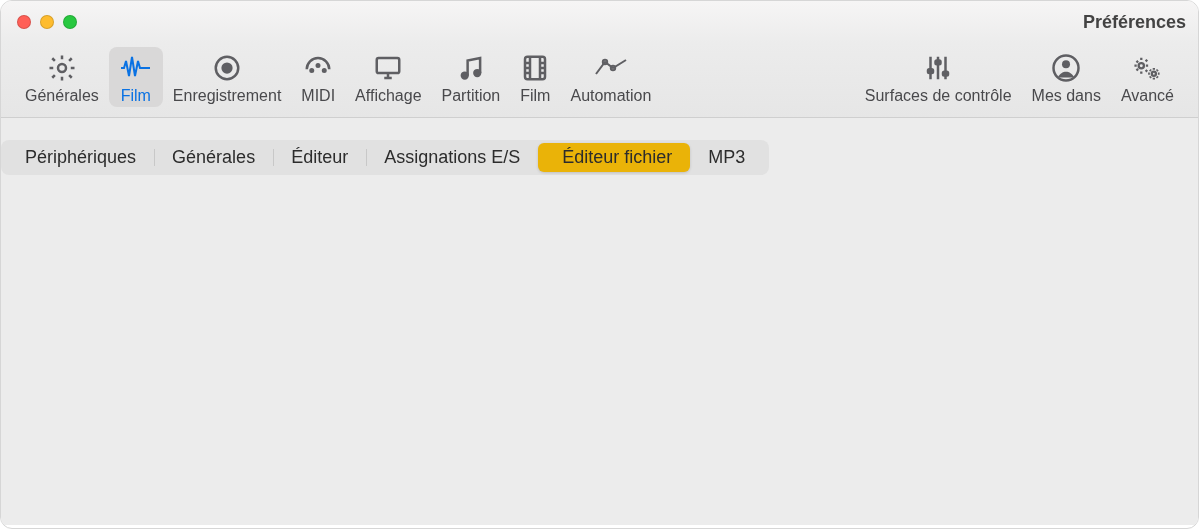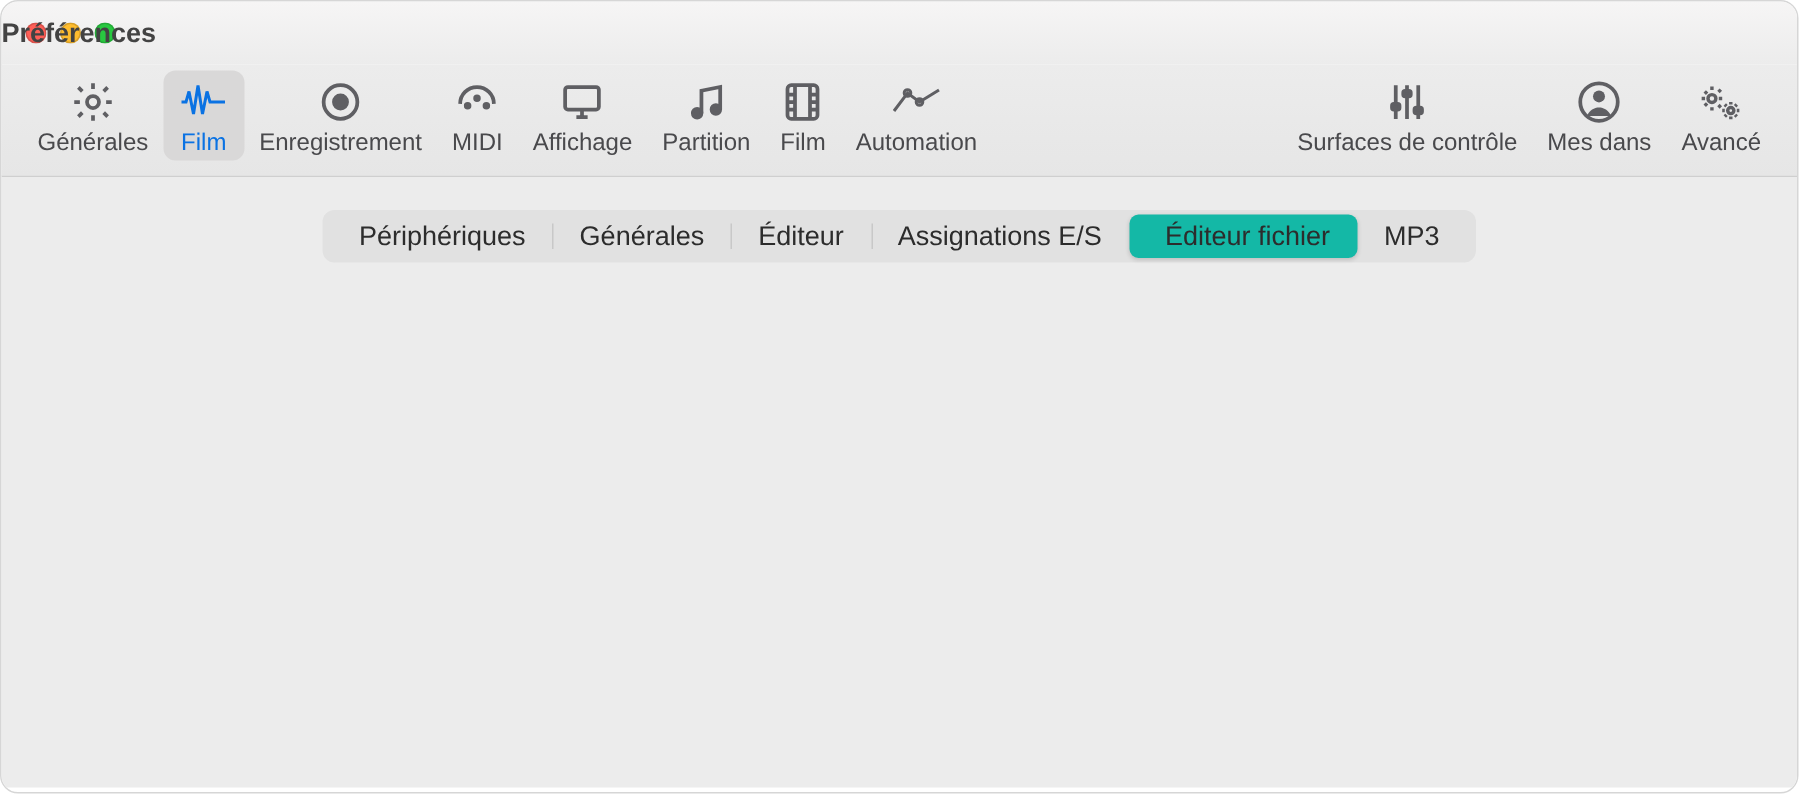"Préférences" .title { right: 0 -> 12px; text-align: left -> right }
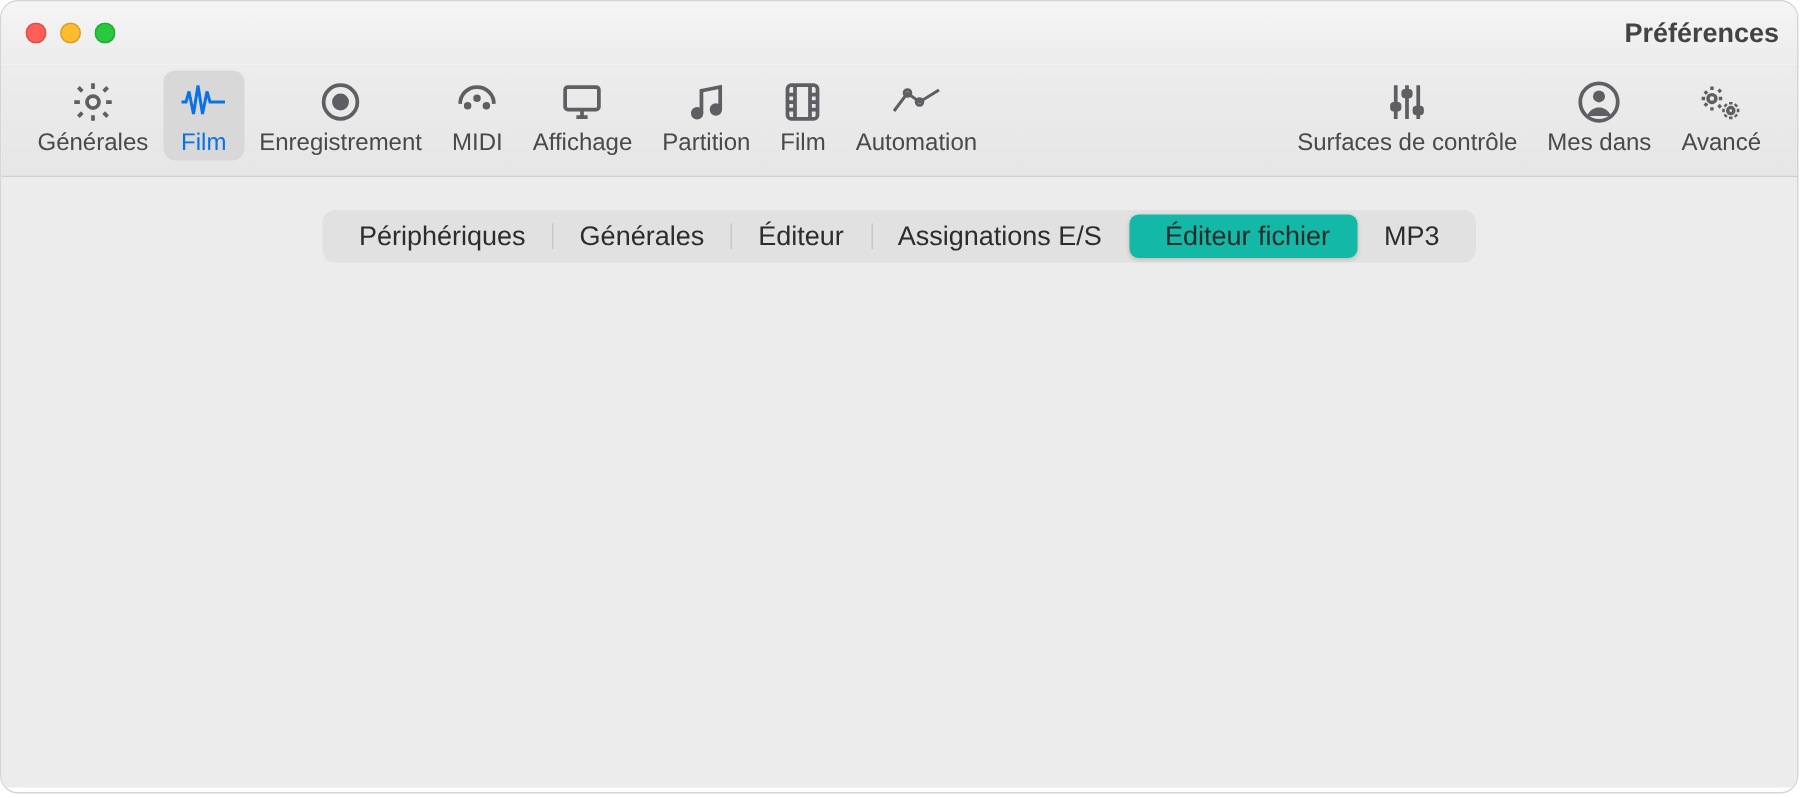"Périphériques" .tabs-wrap { justify-content: center -> none }
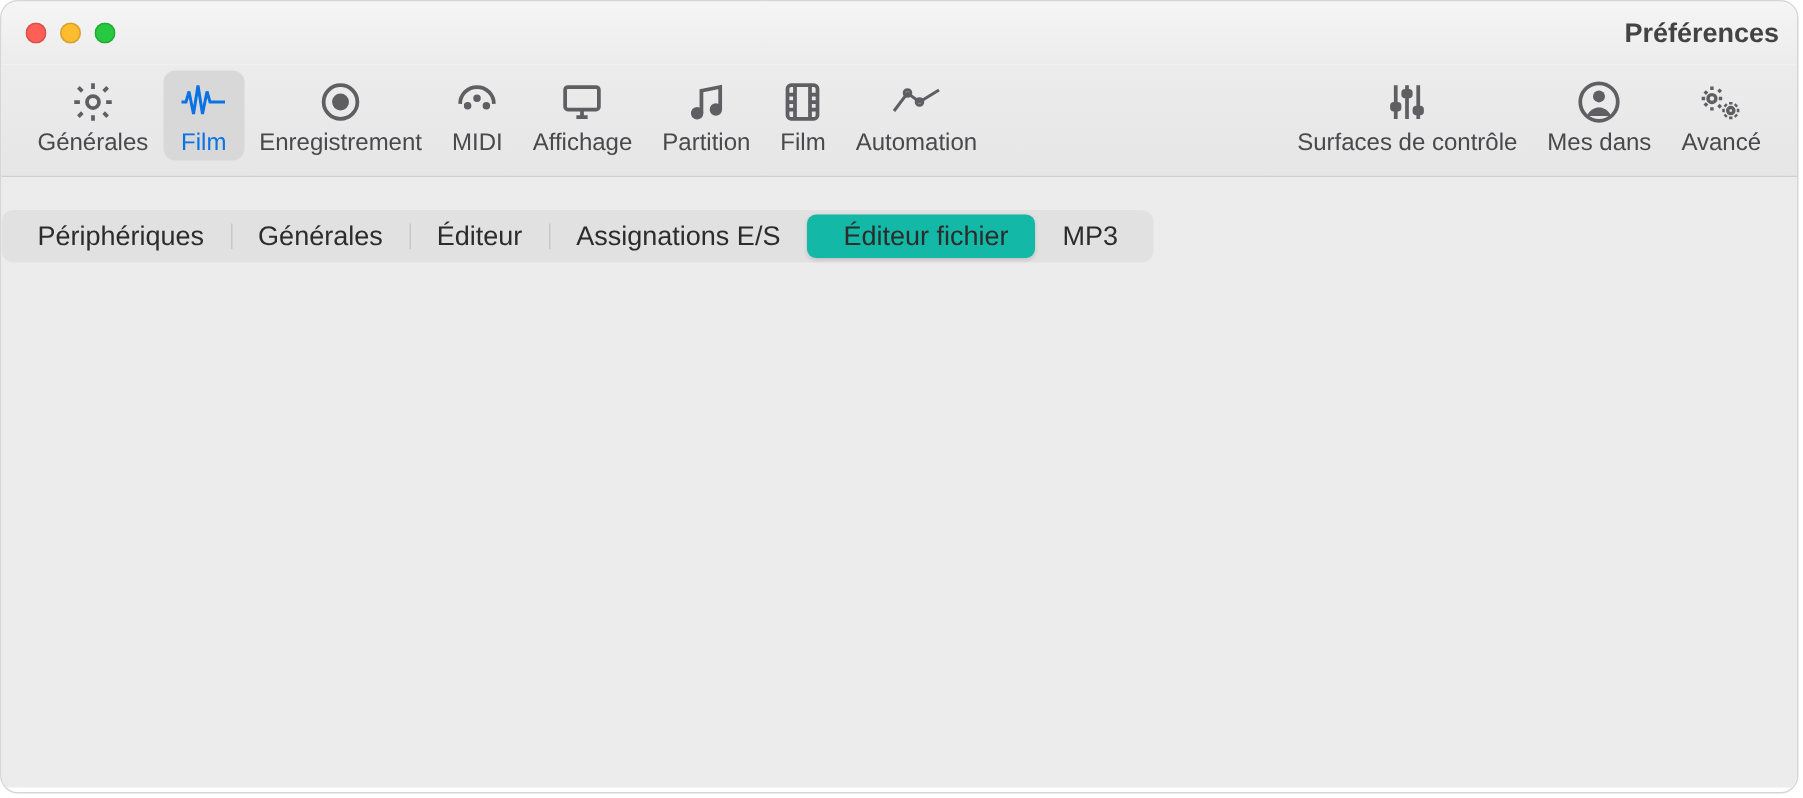"Éditeur fichier" .tab.selected { background: #14b8a6 -> #eab308 }
